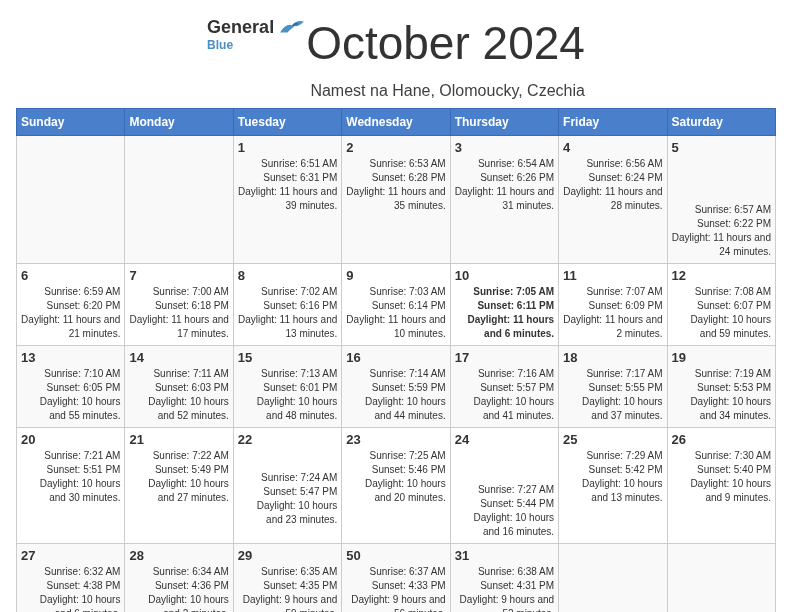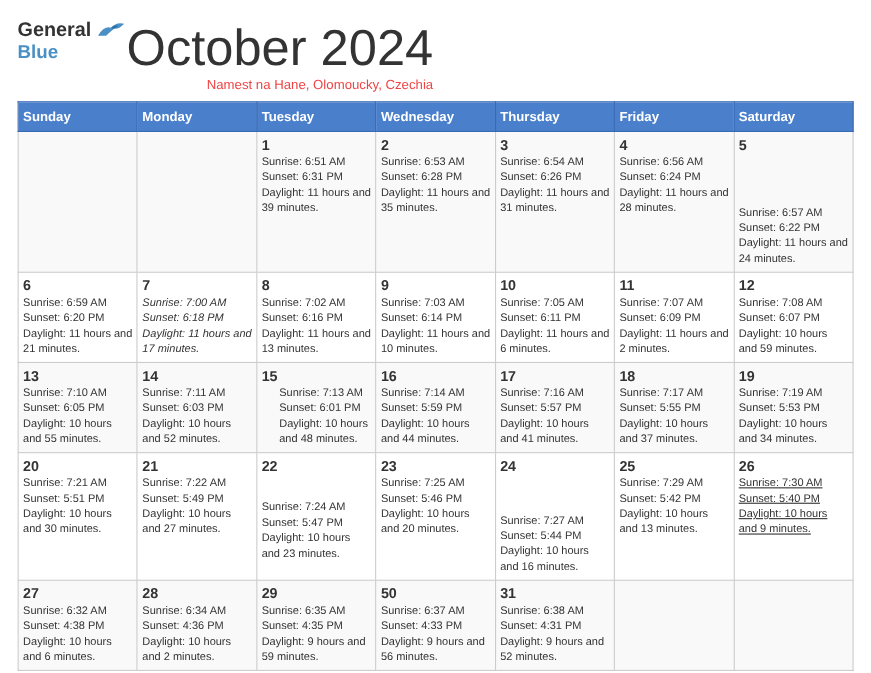"General" .header { justify-content: flex-start -> center }
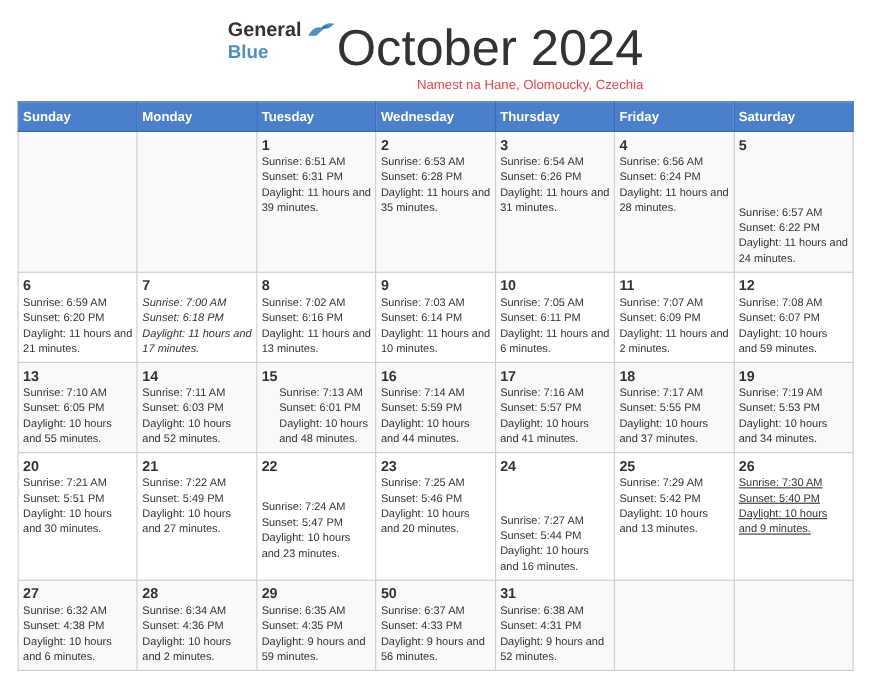"Blue" .logo-blue { font-size: 17px -> 12px }
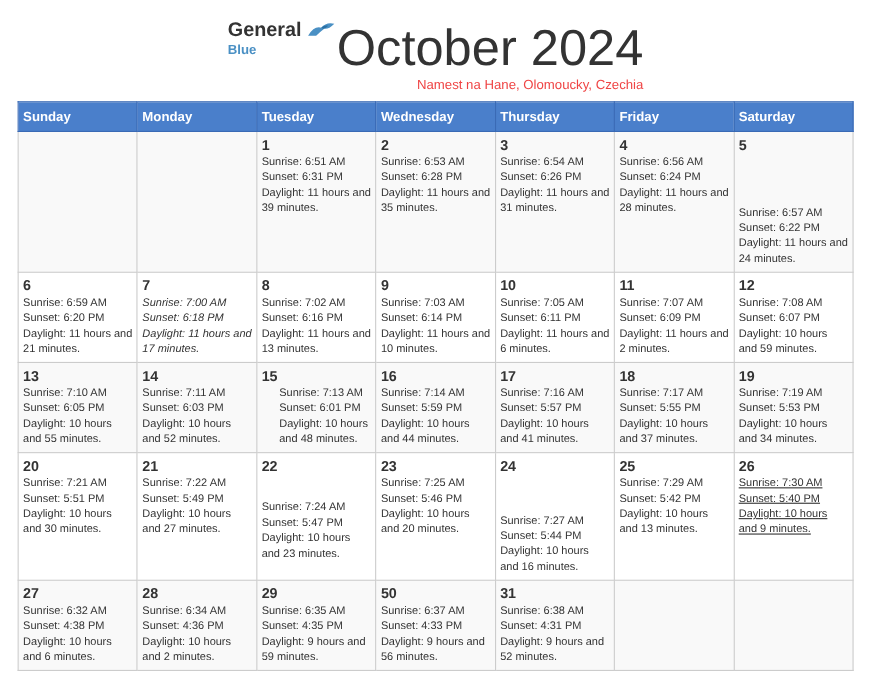"Namest na Hane, Olomoucky, Czechia" .subtitle { color: #ef4444 -> #404040; font-size: 12px -> 16px; margin-top: none -> 12px }
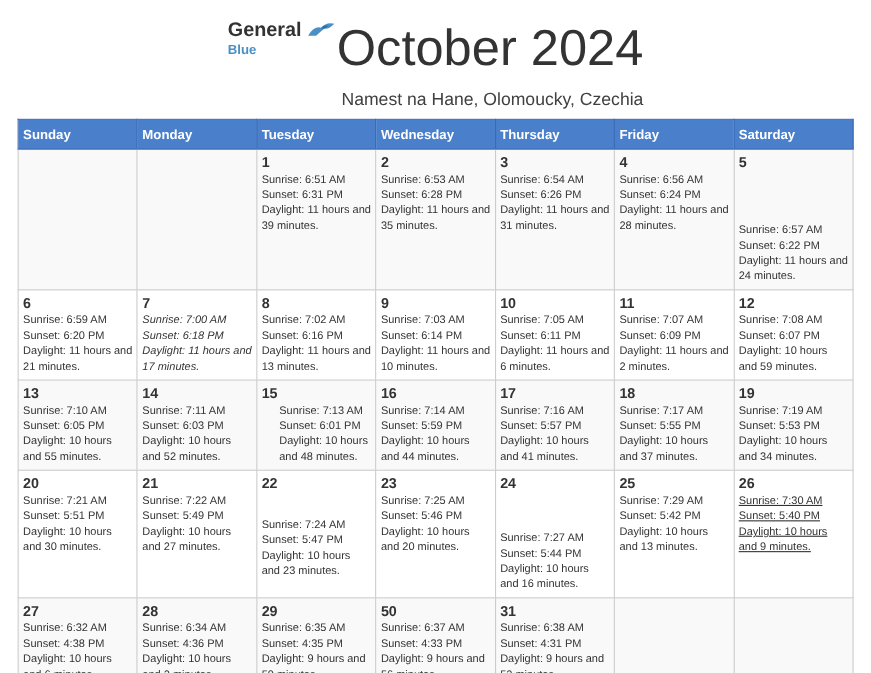"Sunrise: 6:51 AM" .day-info { text-align: none -> right }
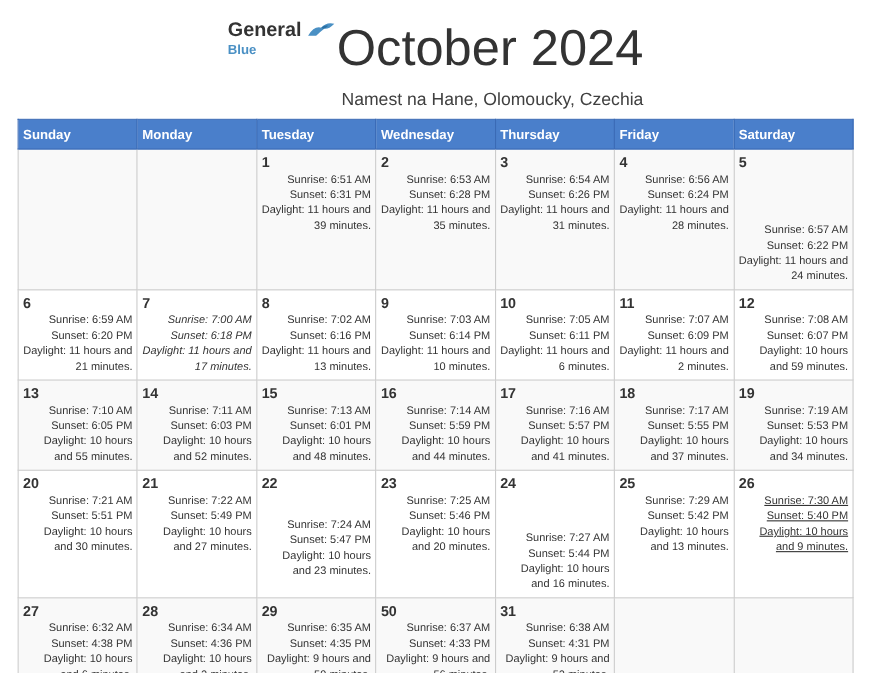"Sunrise: 7:00 AM" div.day-info { font-style: italic -> none }
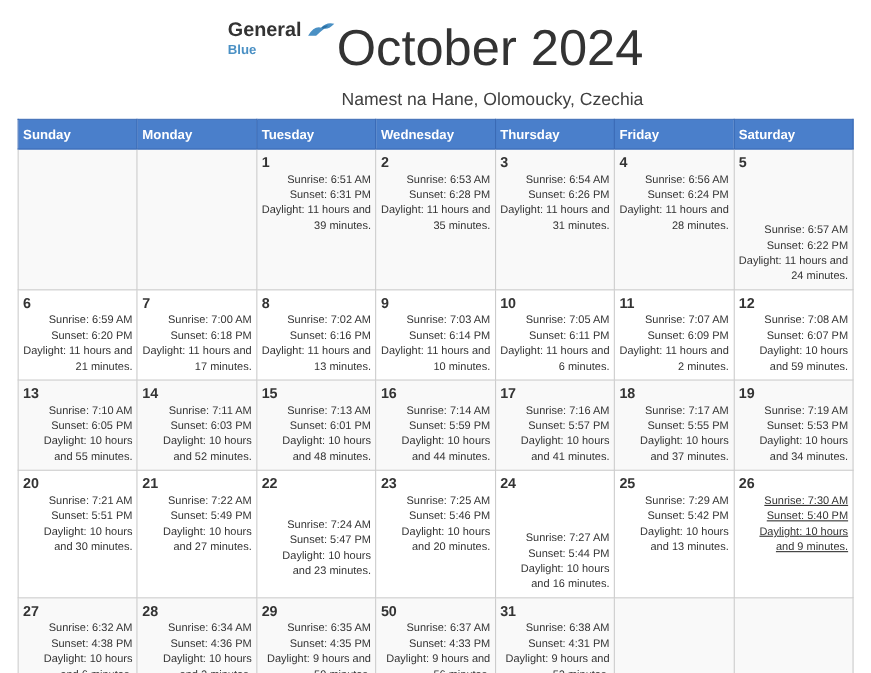"Sunrise: 7:05 AM" div.day-info { font-weight: none -> bold }
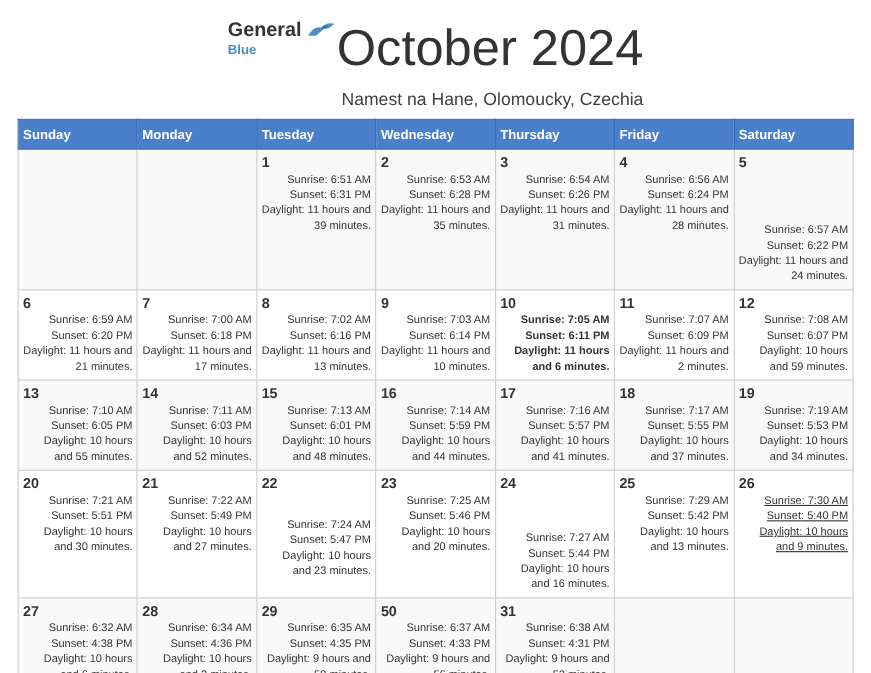"Sunrise: 7:30 AM" div.day-info { text-decoration: underline -> none }
